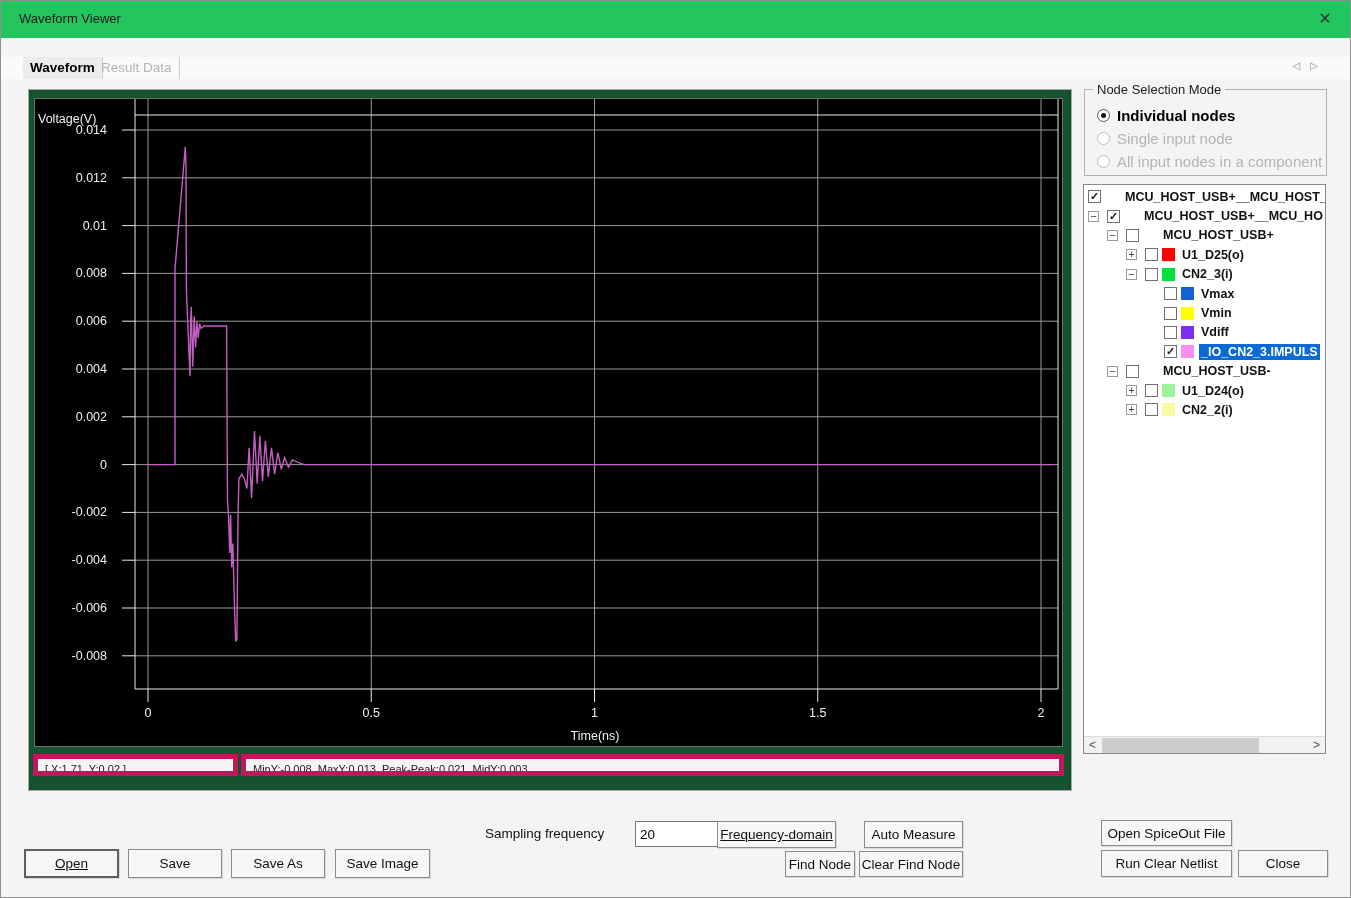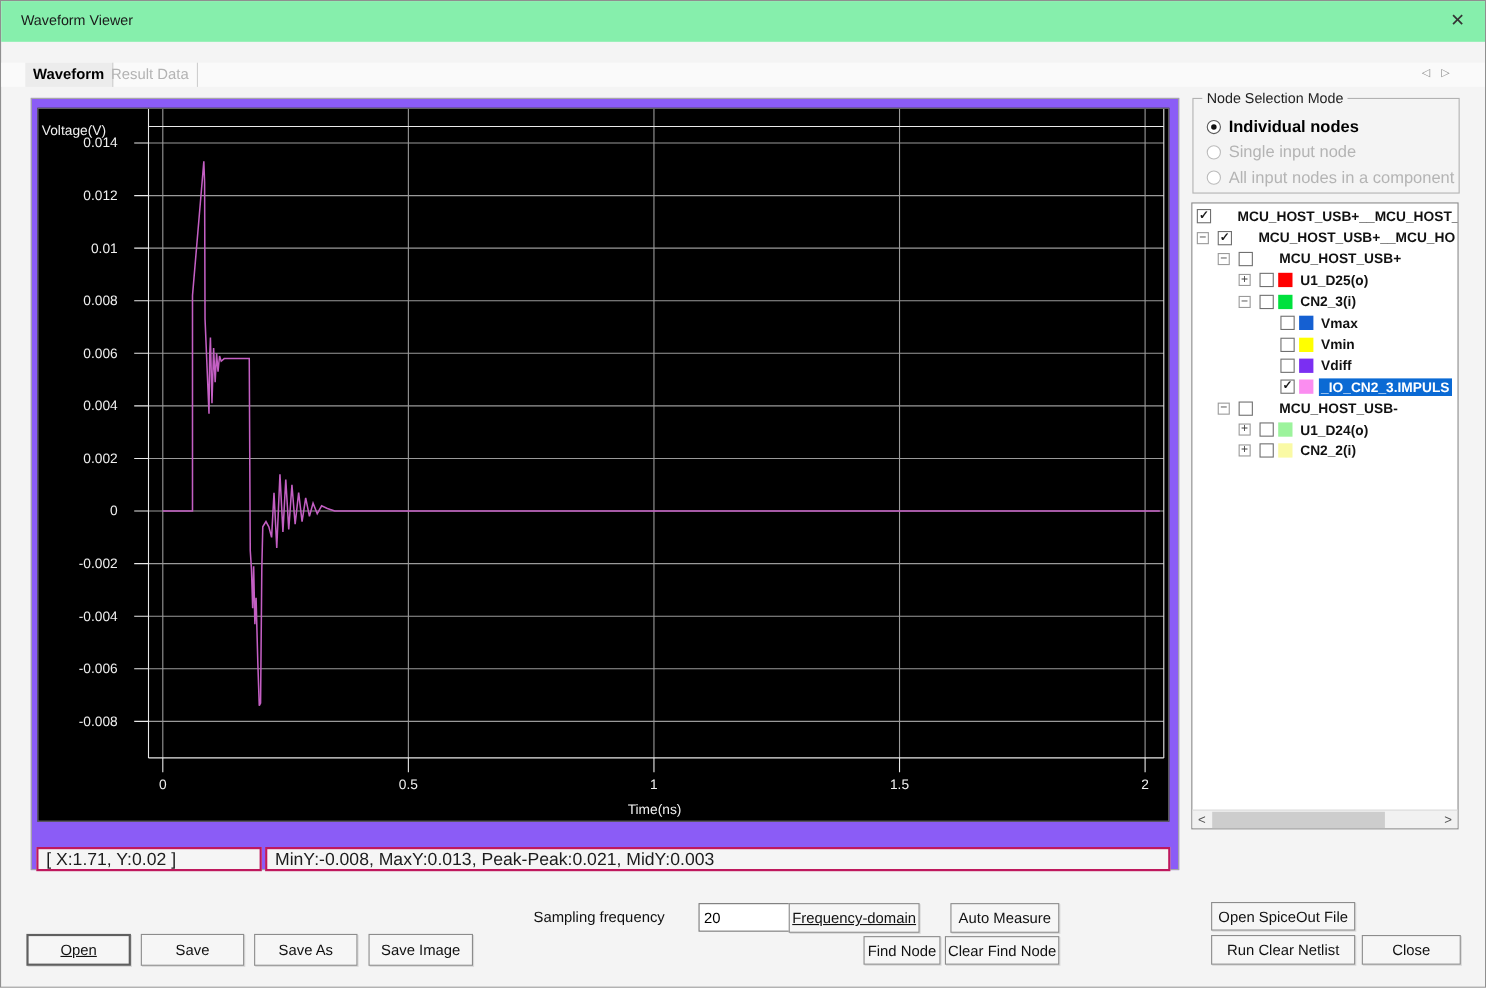"Waveform Viewer" .titlebar { background: #86efac -> #22c55e }
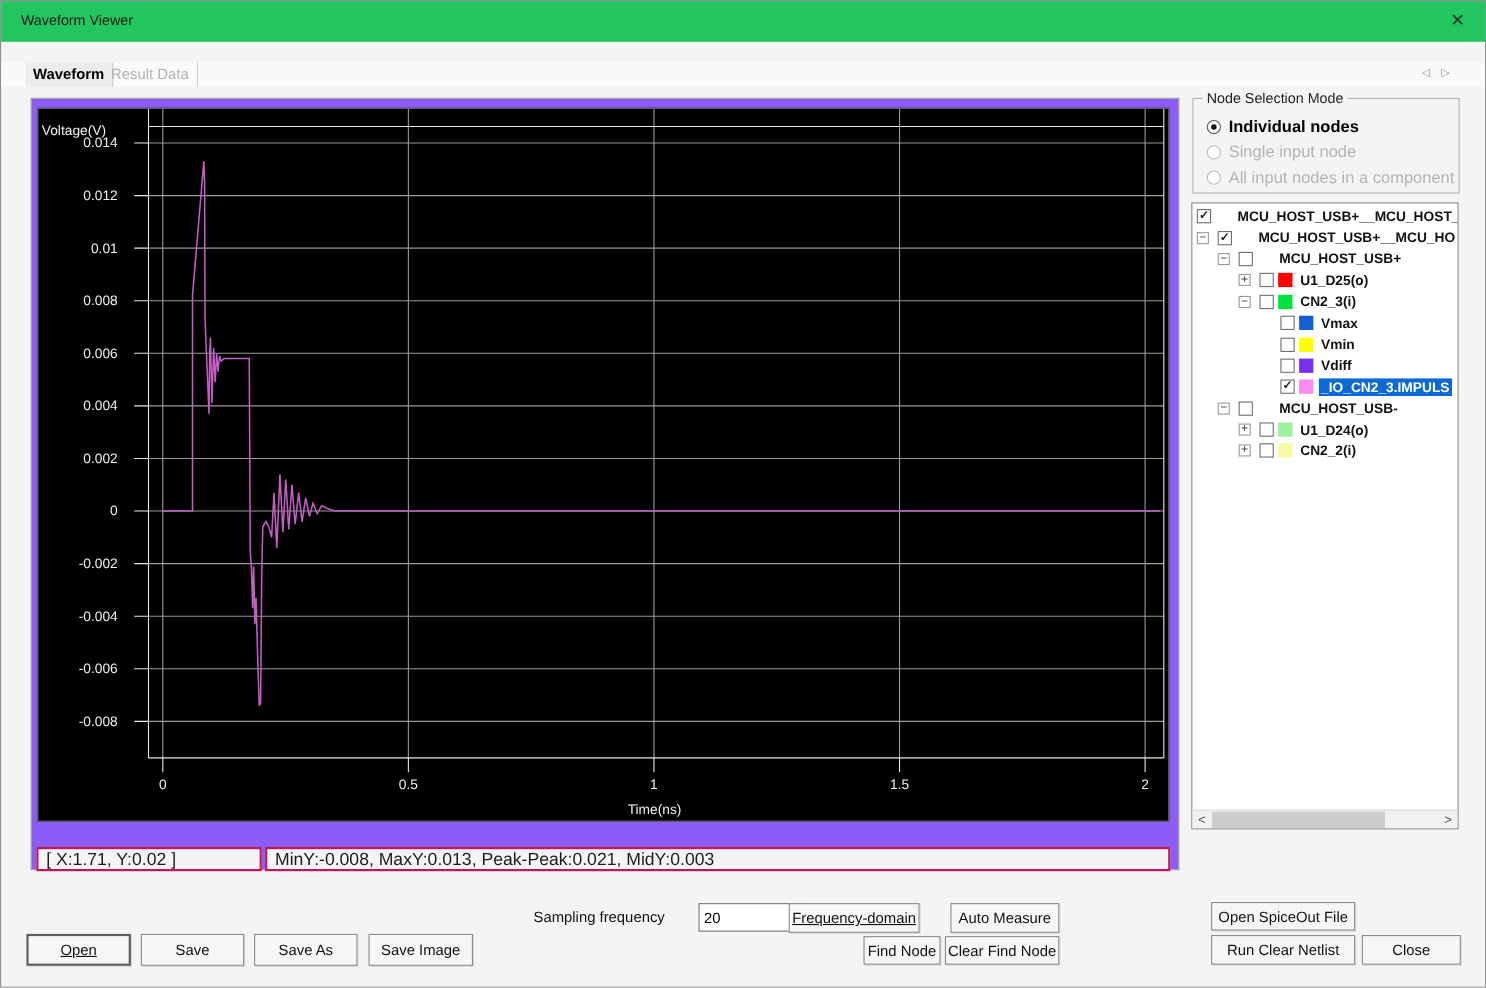"0.014" .plot-outer { background: #8b5cf6 -> #14532d }
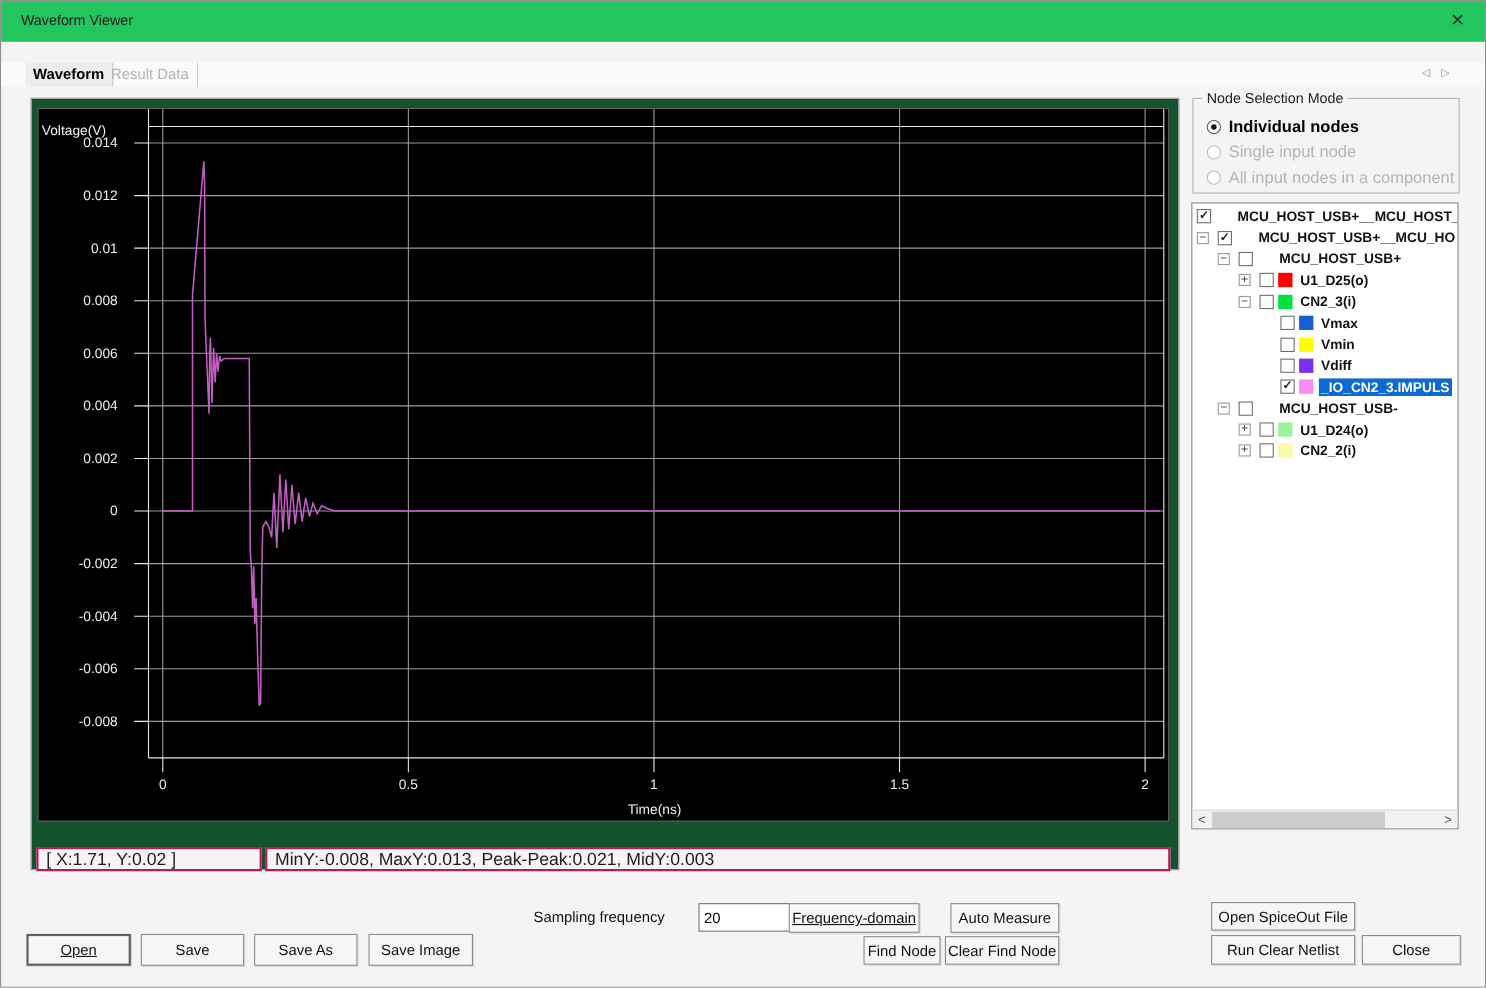"[ X:1.71, Y:0.02 ]" .status-cell { border: 2px solid #be185d -> 5px solid #be185d; font-size: 16px -> 11px; margin-top: 16px -> none }
